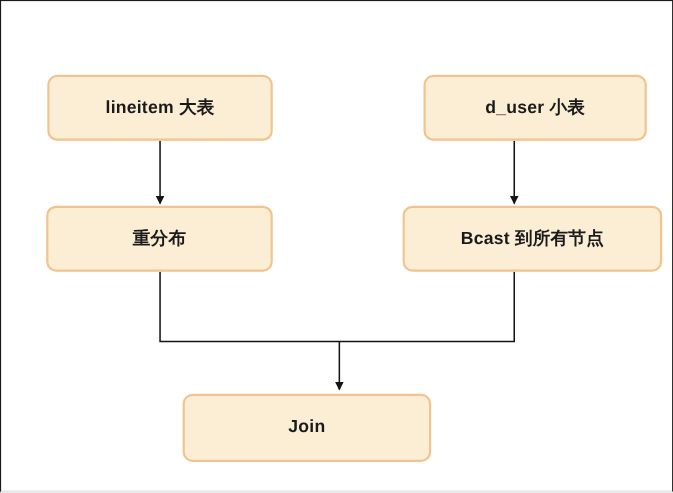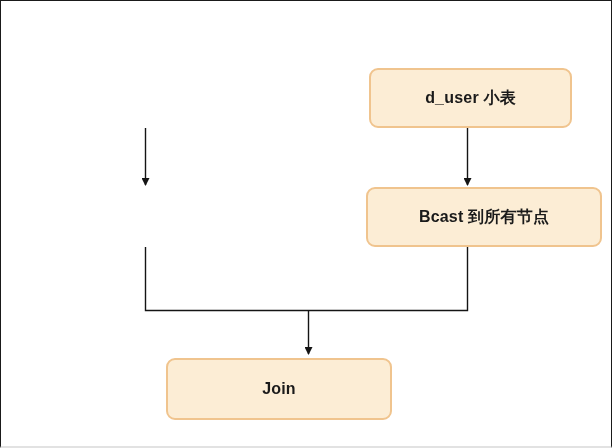"lineitem 大表" div.node { html: none -> <div> <span>lineitem 大表</span> </div> }
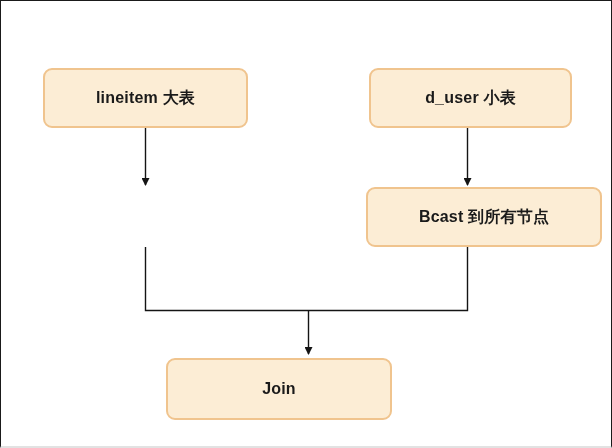"d_user 小表" #node-duser { left: 368px -> 384px }
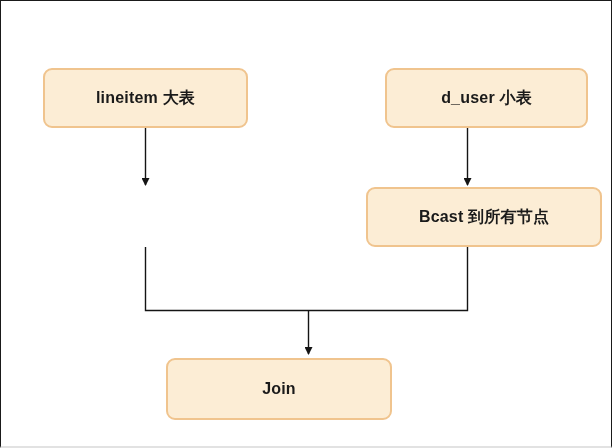"重分布" div.node { html: none -> <div> <span>重分布</span> </div> }
